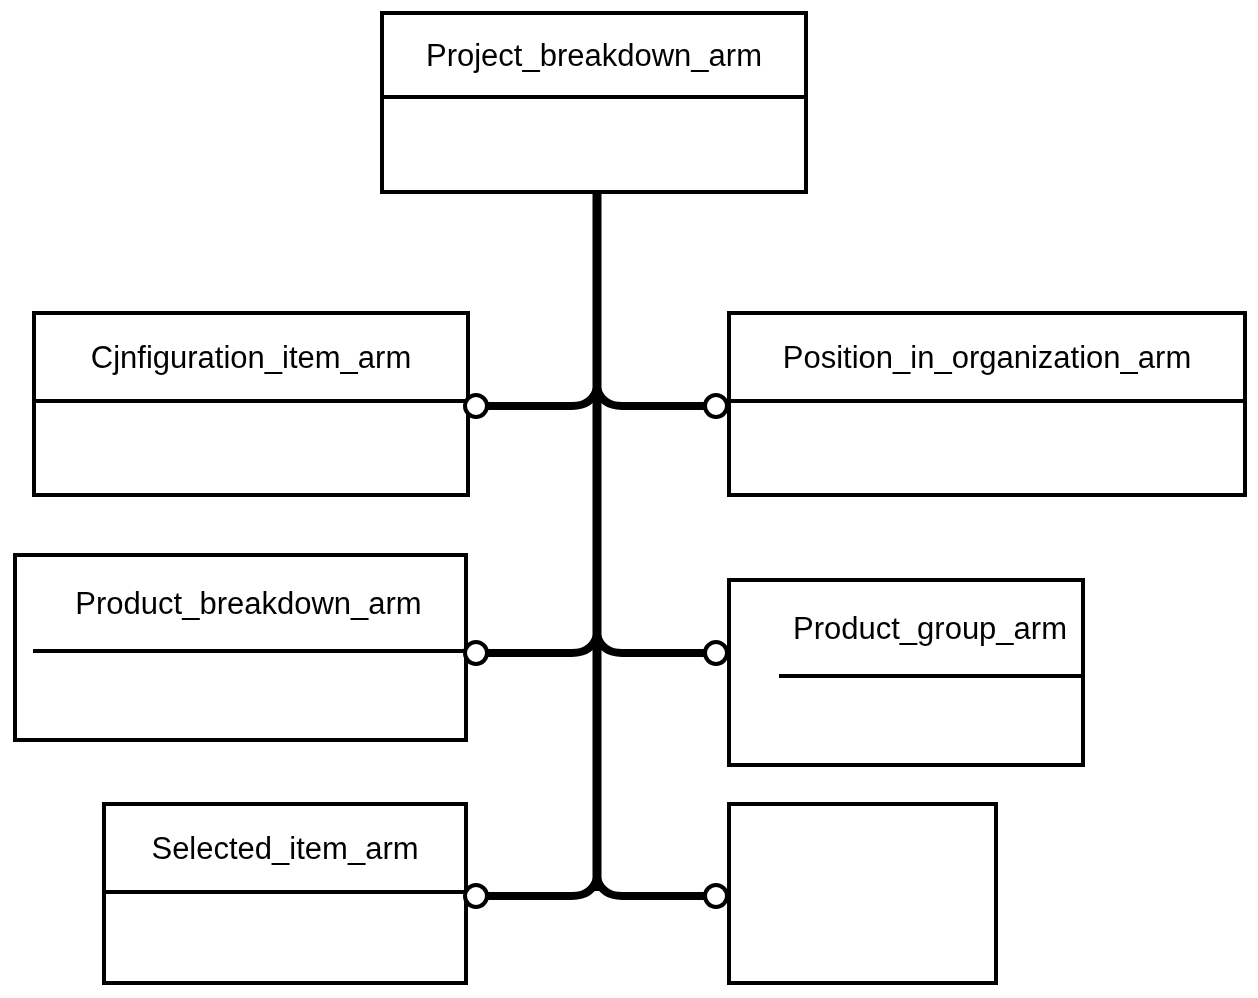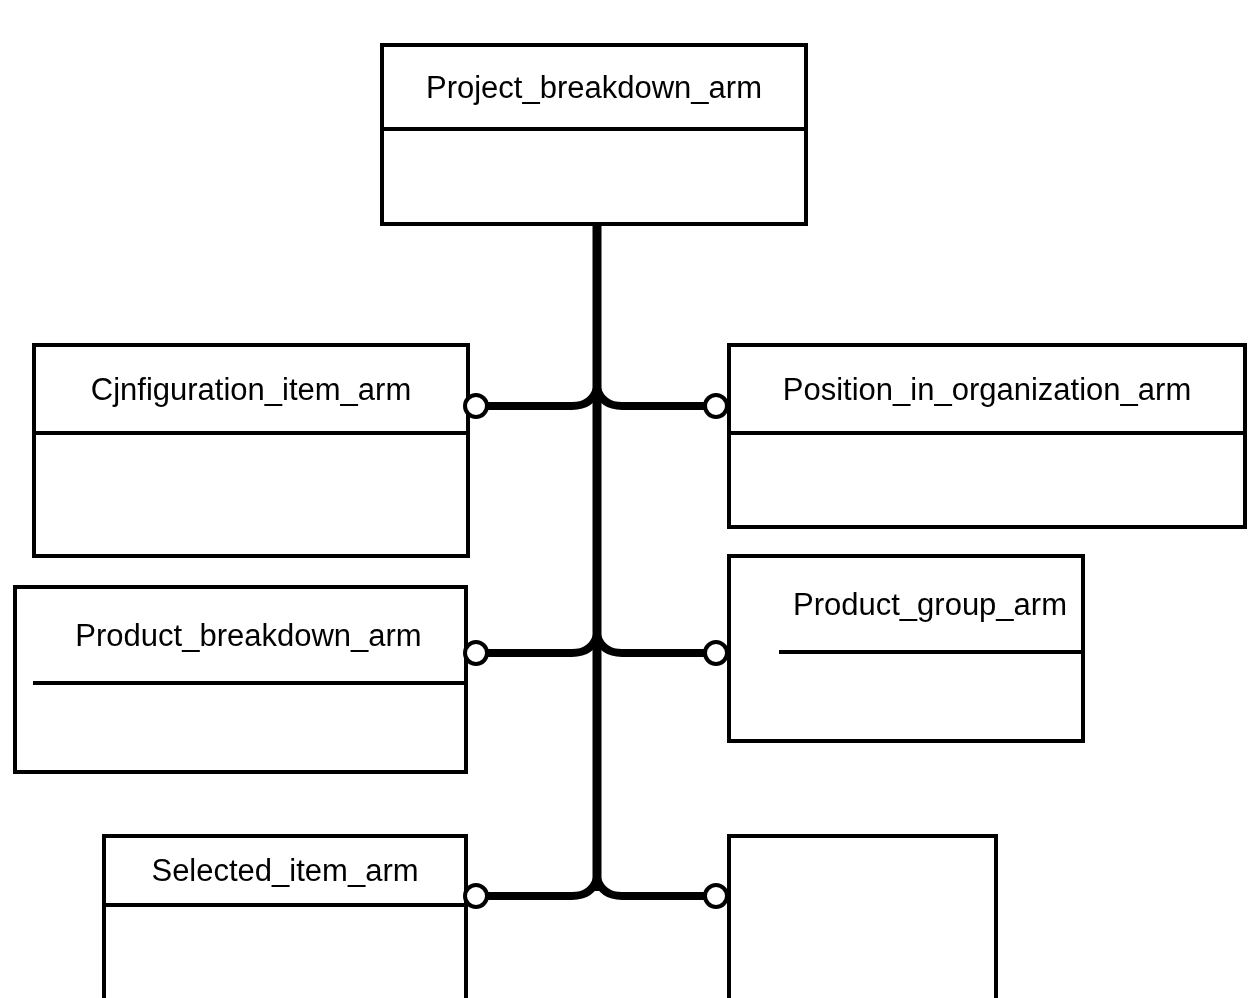"Project_breakdown_arm" .entity-box { margin-top: 32px -> none }
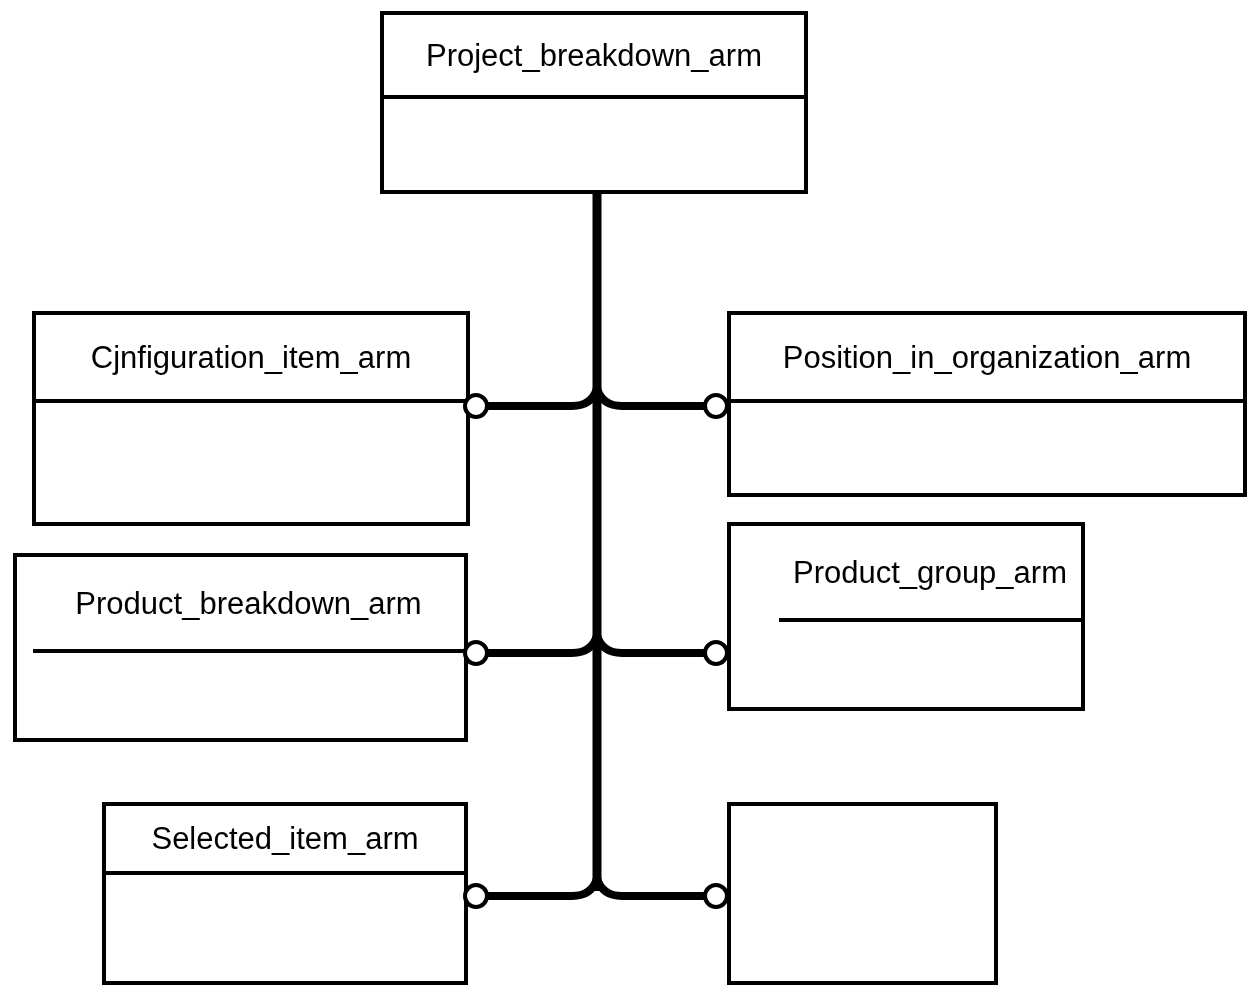"Cjnfiguration_item_arm" div.entity-box { height: 215px -> 186px }
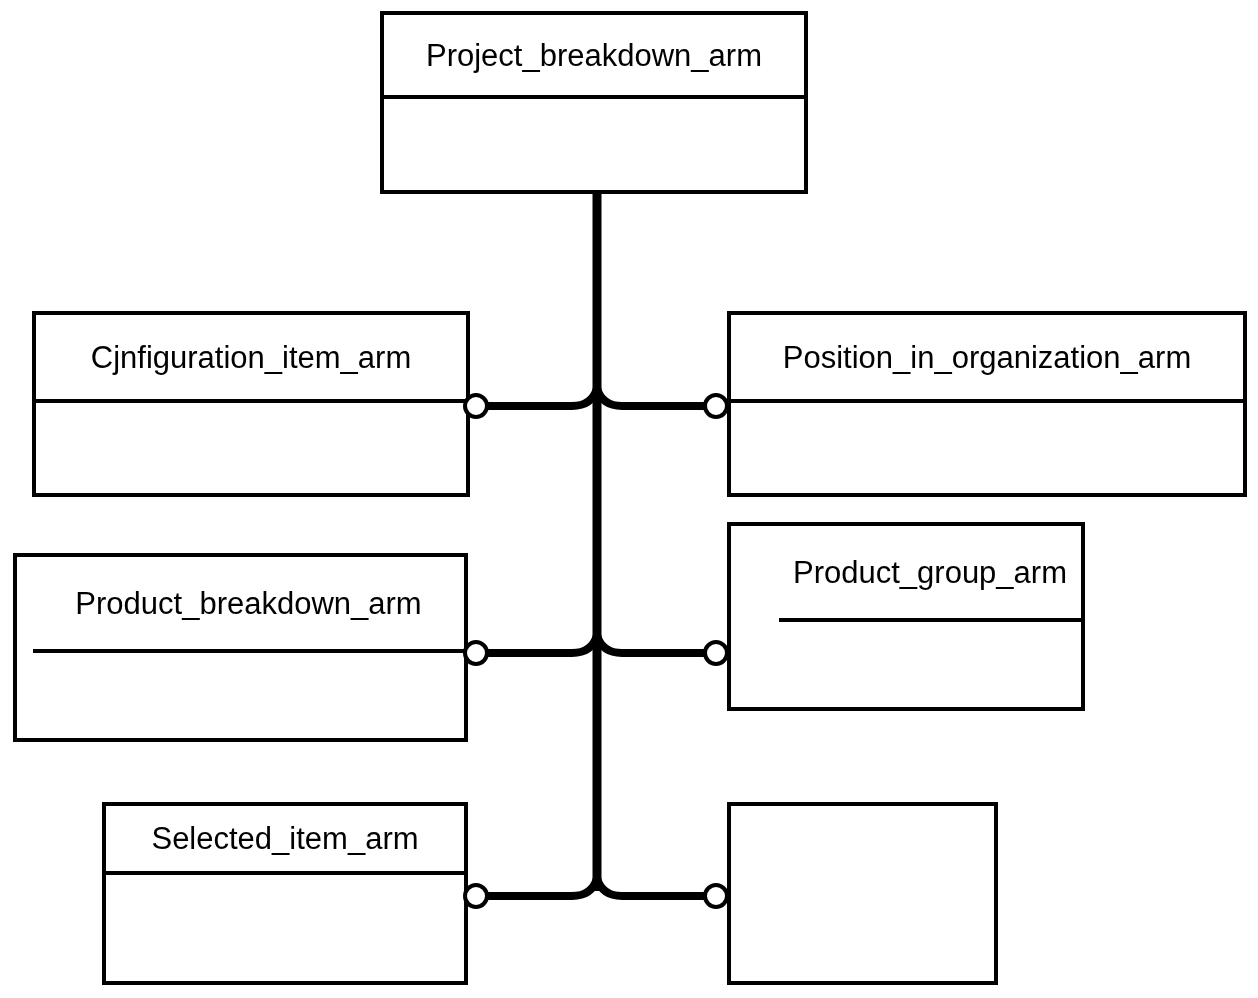"Product_group_arm" div.entity-box { top: 522px -> 578px }
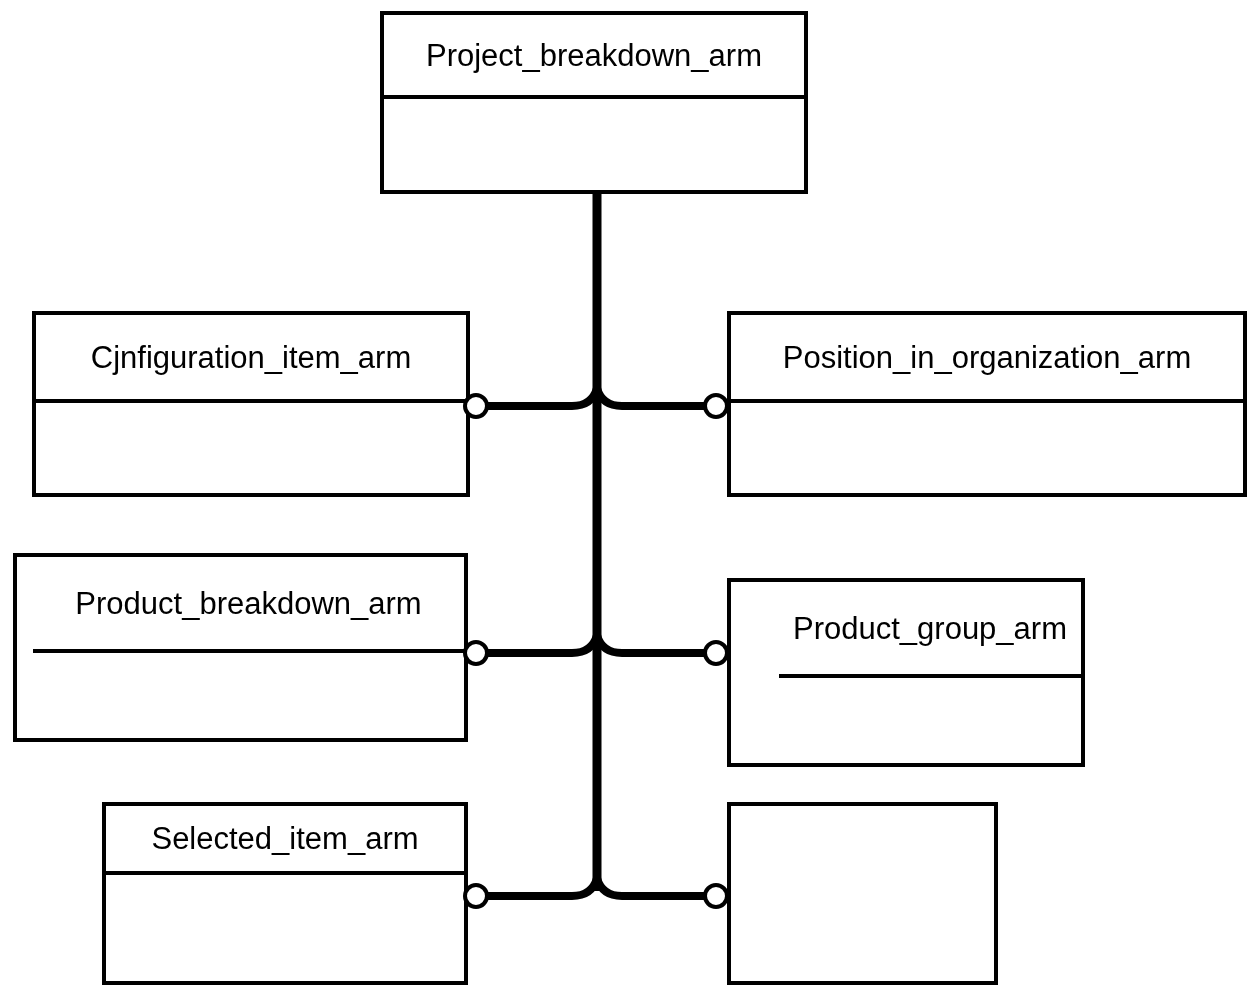"Selected_item_arm" div.entity-title-row { height: 69px -> 88px }
